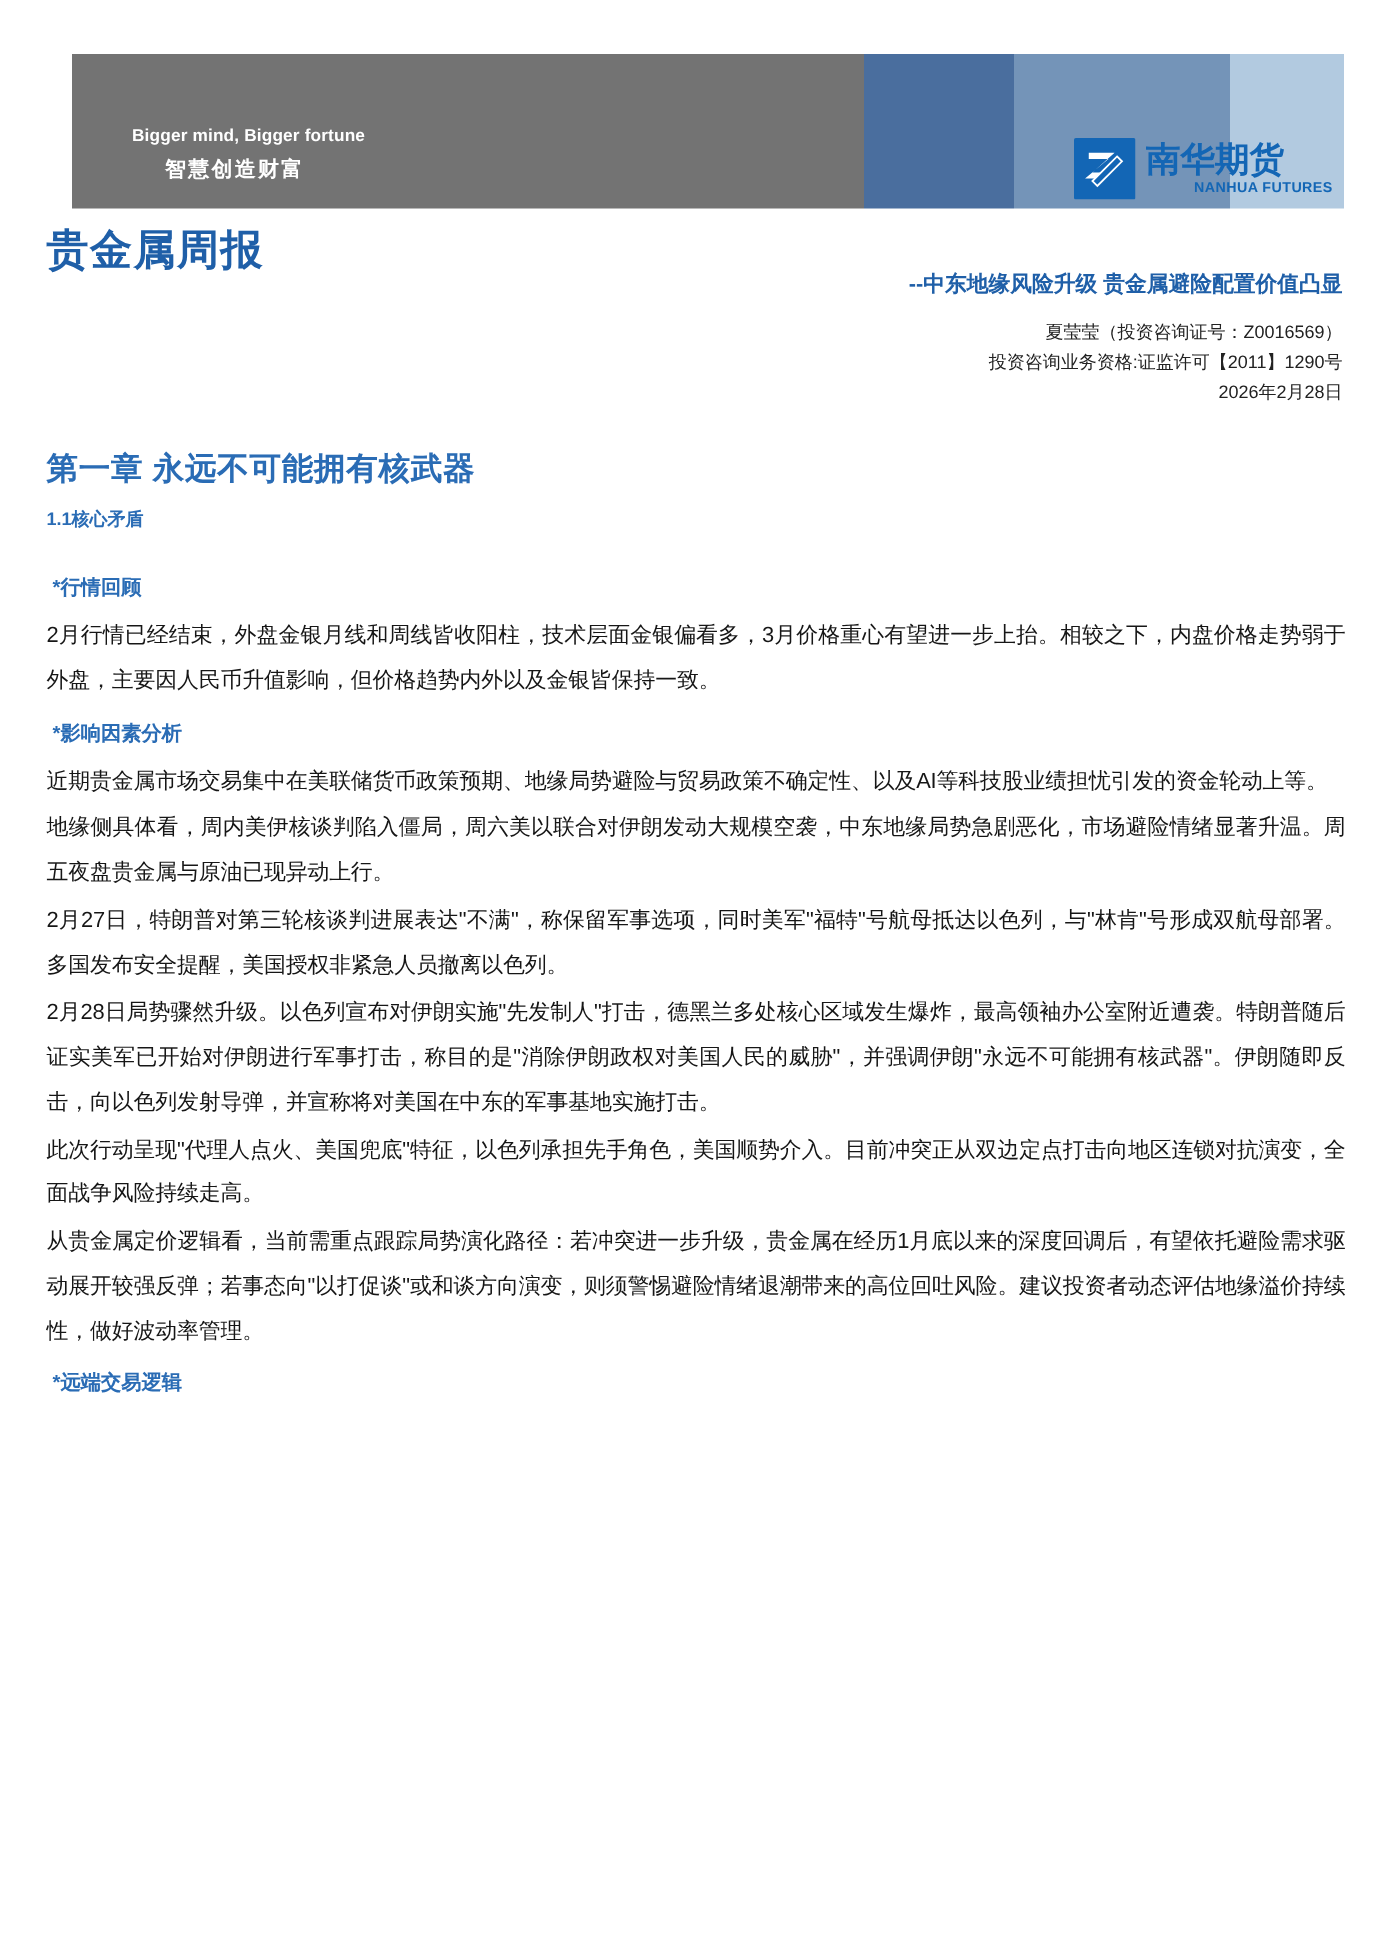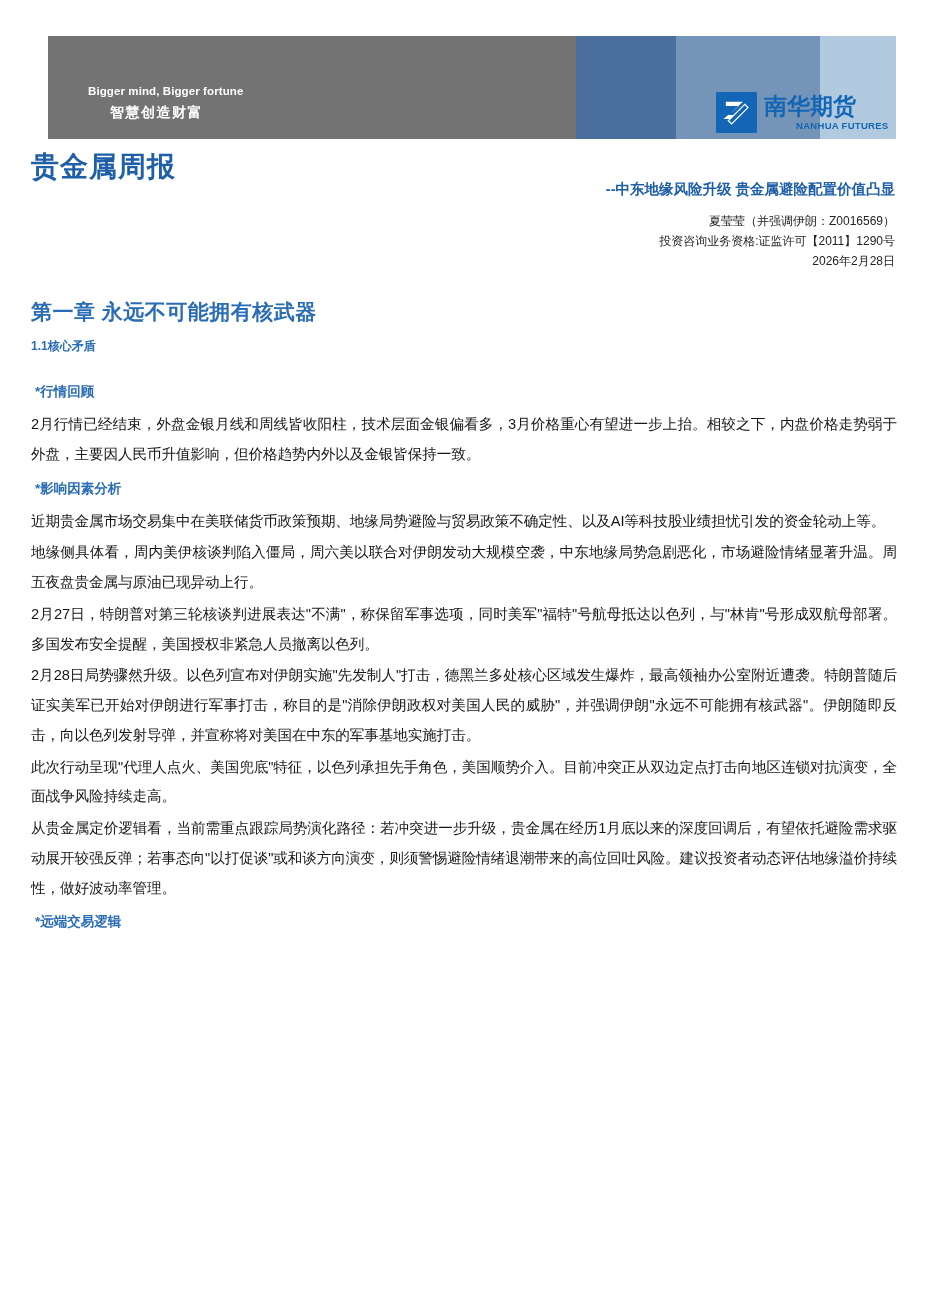"夏莹莹（并强调伊朗：Z0016569）" div { text: 并强调伊朗 -> 投资咨询证号 }
